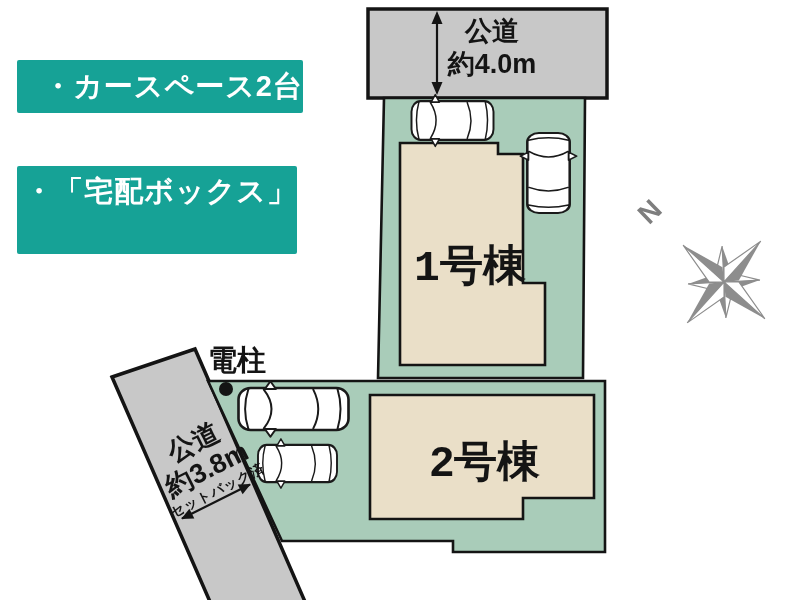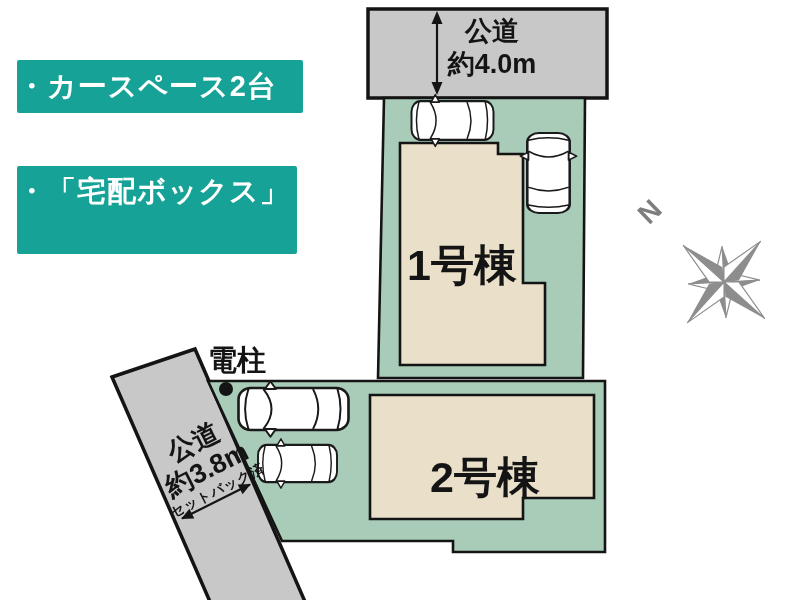"・カースペース2台" .banner { text-align: left -> right }
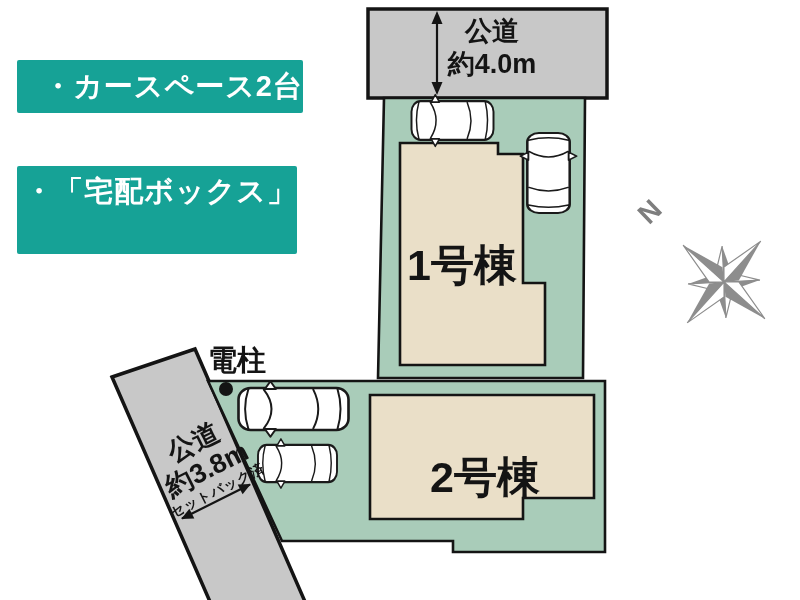"1号棟" .bldg-1-label { font-family: none -> Liberation Mono, monospace; left: 392px -> 400px }
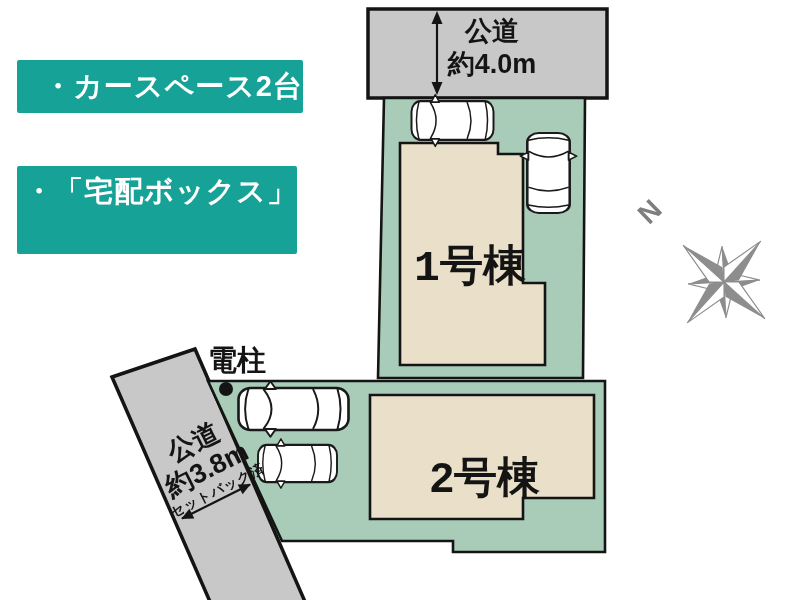"2号棟" .bldg-2-label { margin-top: 16px -> none }
